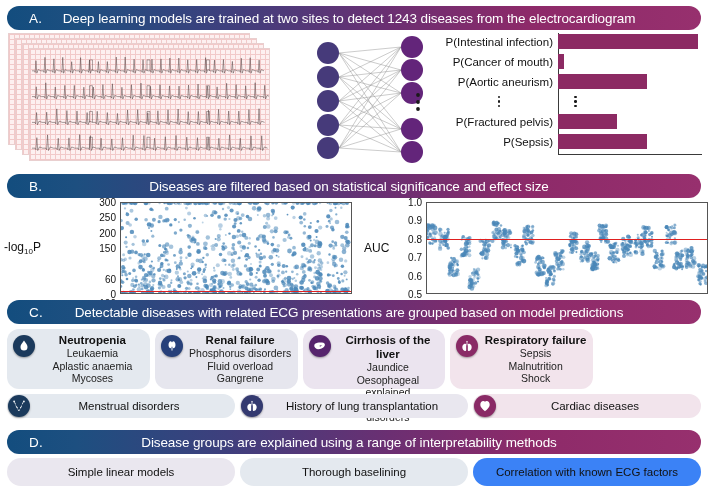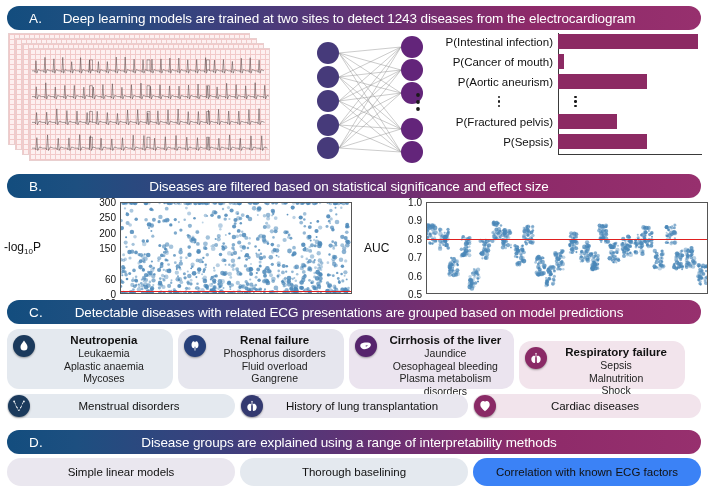"Neutropenia" .groupRow1 { width: 678px -> 586px }
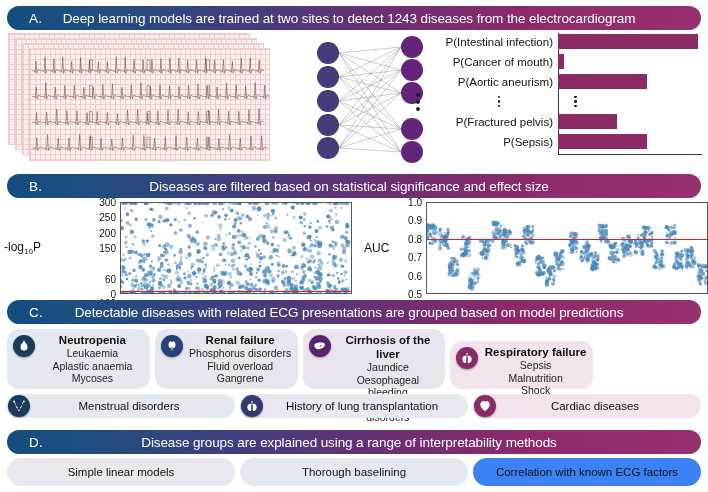"Respiratory failure" div.groupCard { margin-top: 12px -> none }
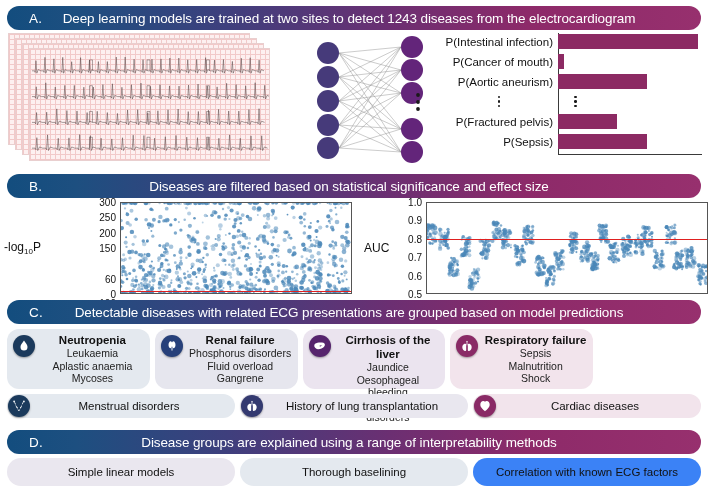"Oesophageal bleeding" div.gcItem { text: bleeding -> explained }
